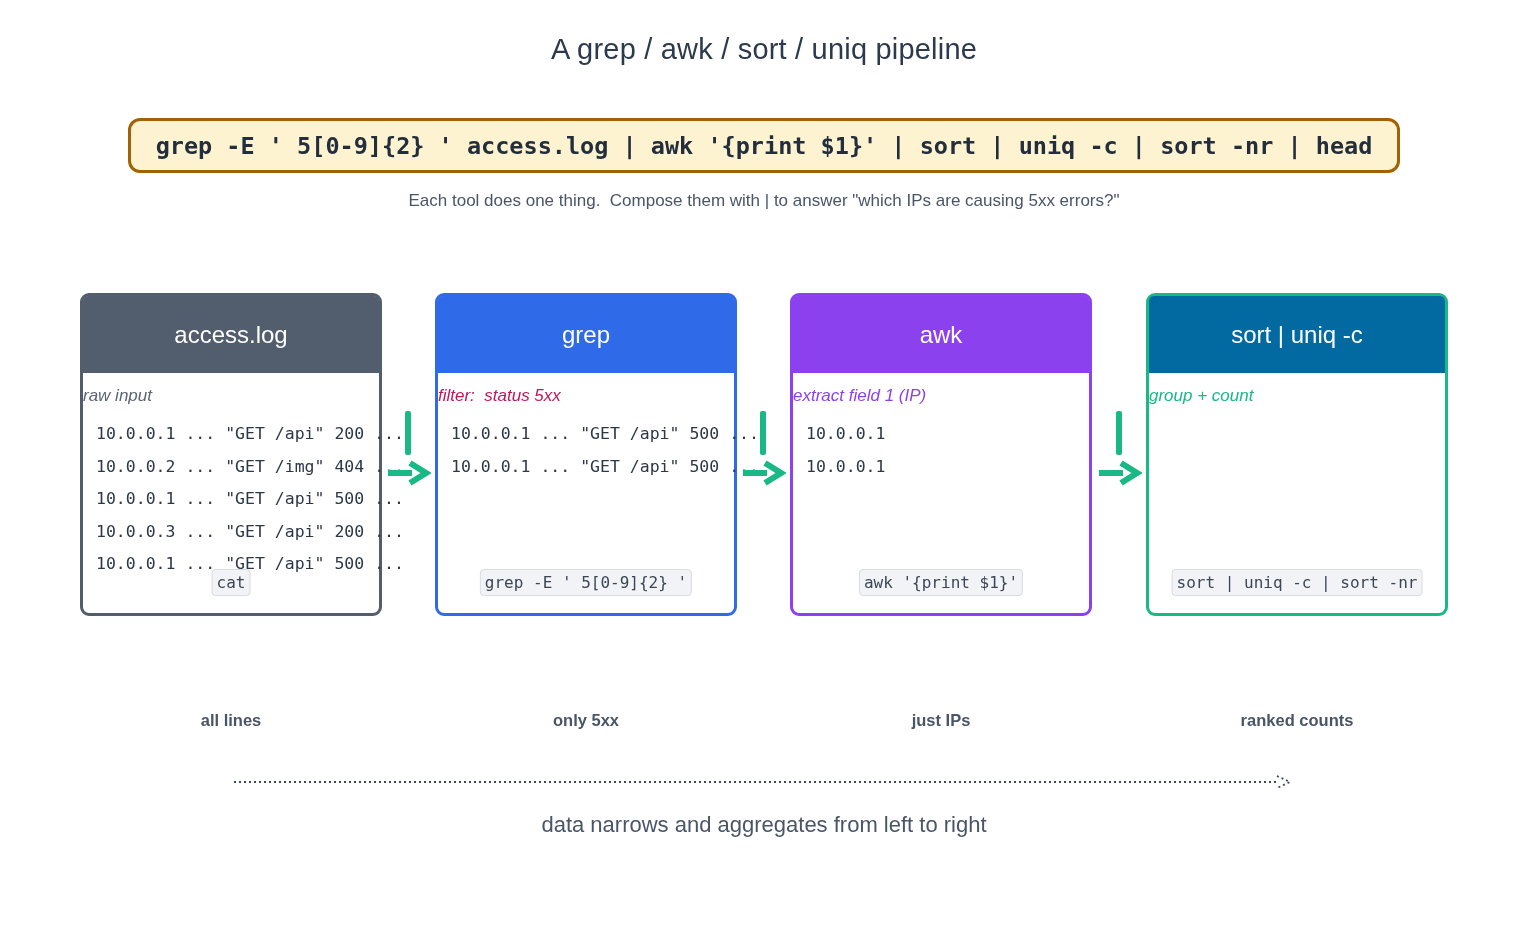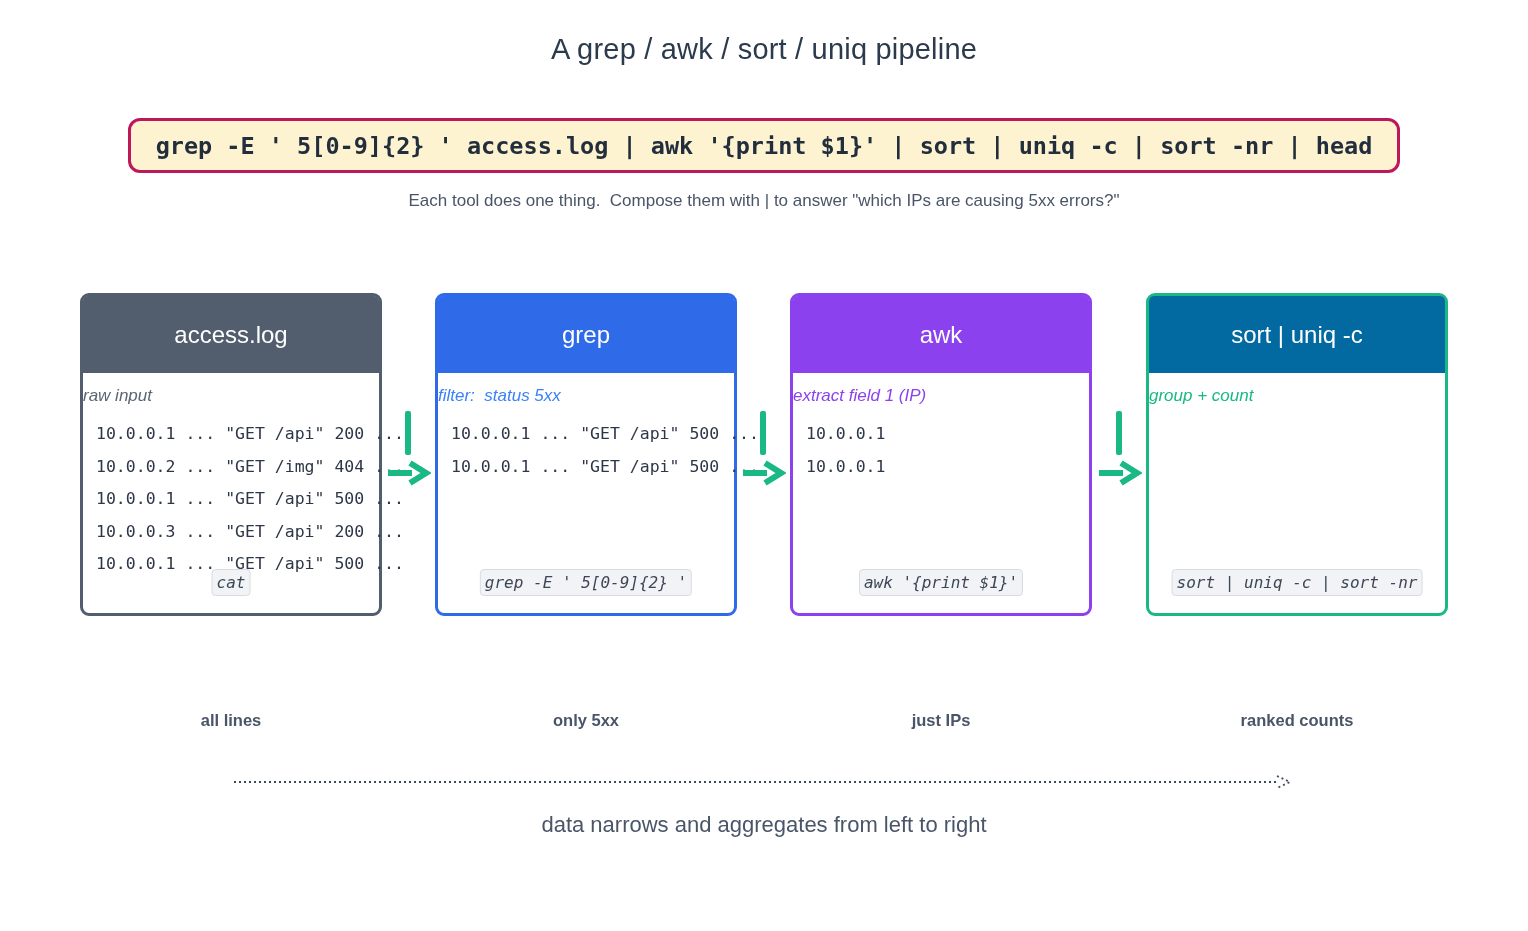"grep -E ' 5[0-9]{2} ' access.log" .cmdbox { border: 3px solid #be185d -> 3px solid #a16207 }
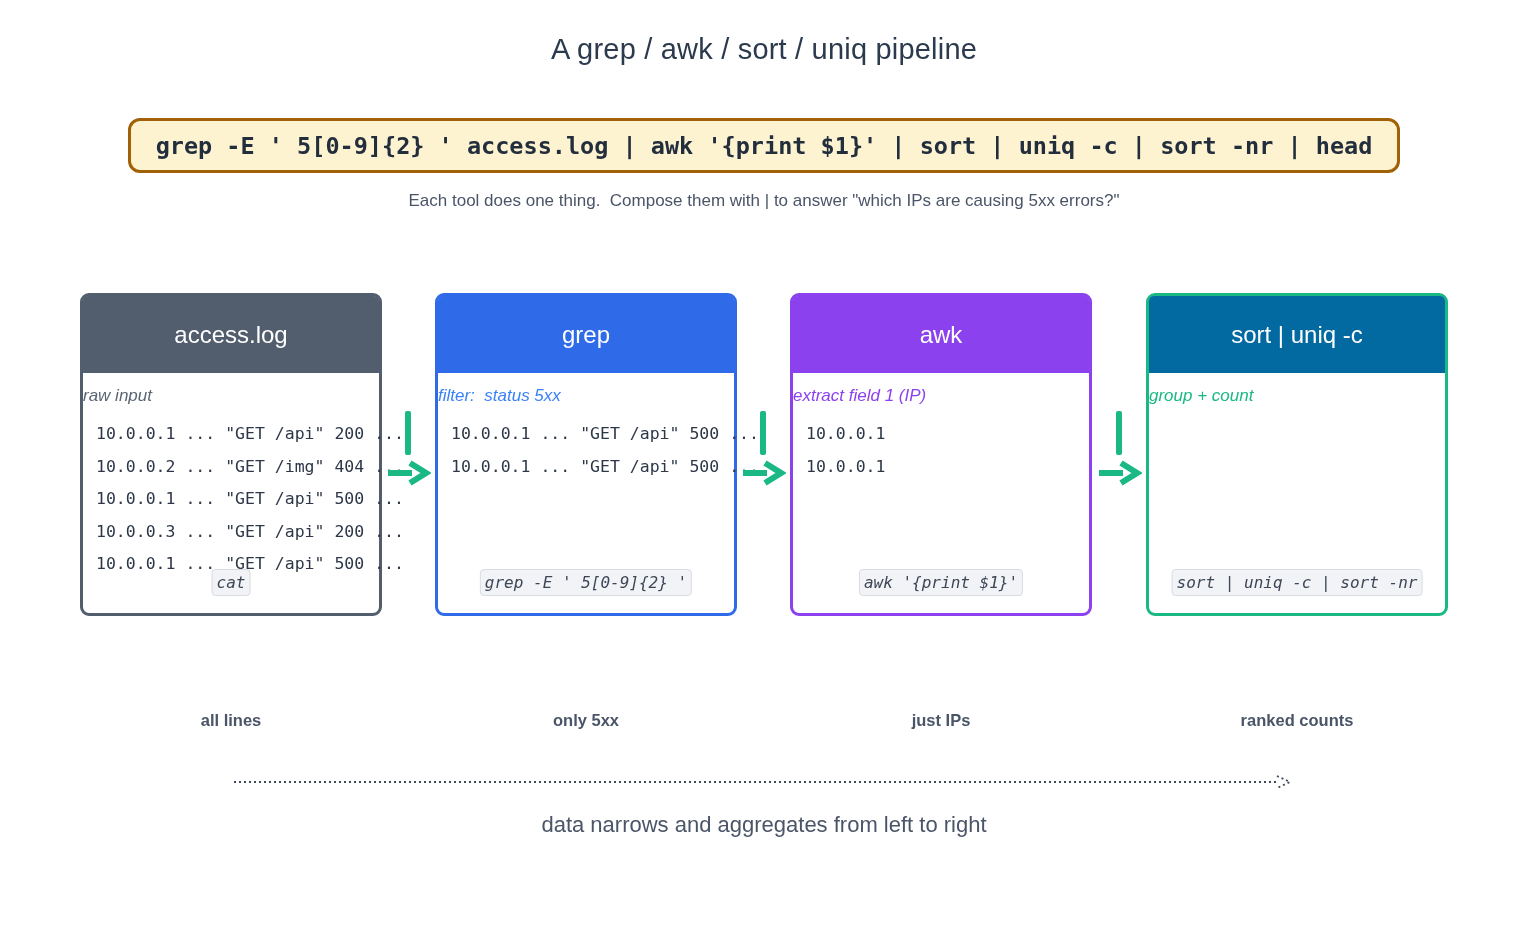"filter: status 5xx" div.stage-subtitle { color: #3b82f6 -> #be185d }
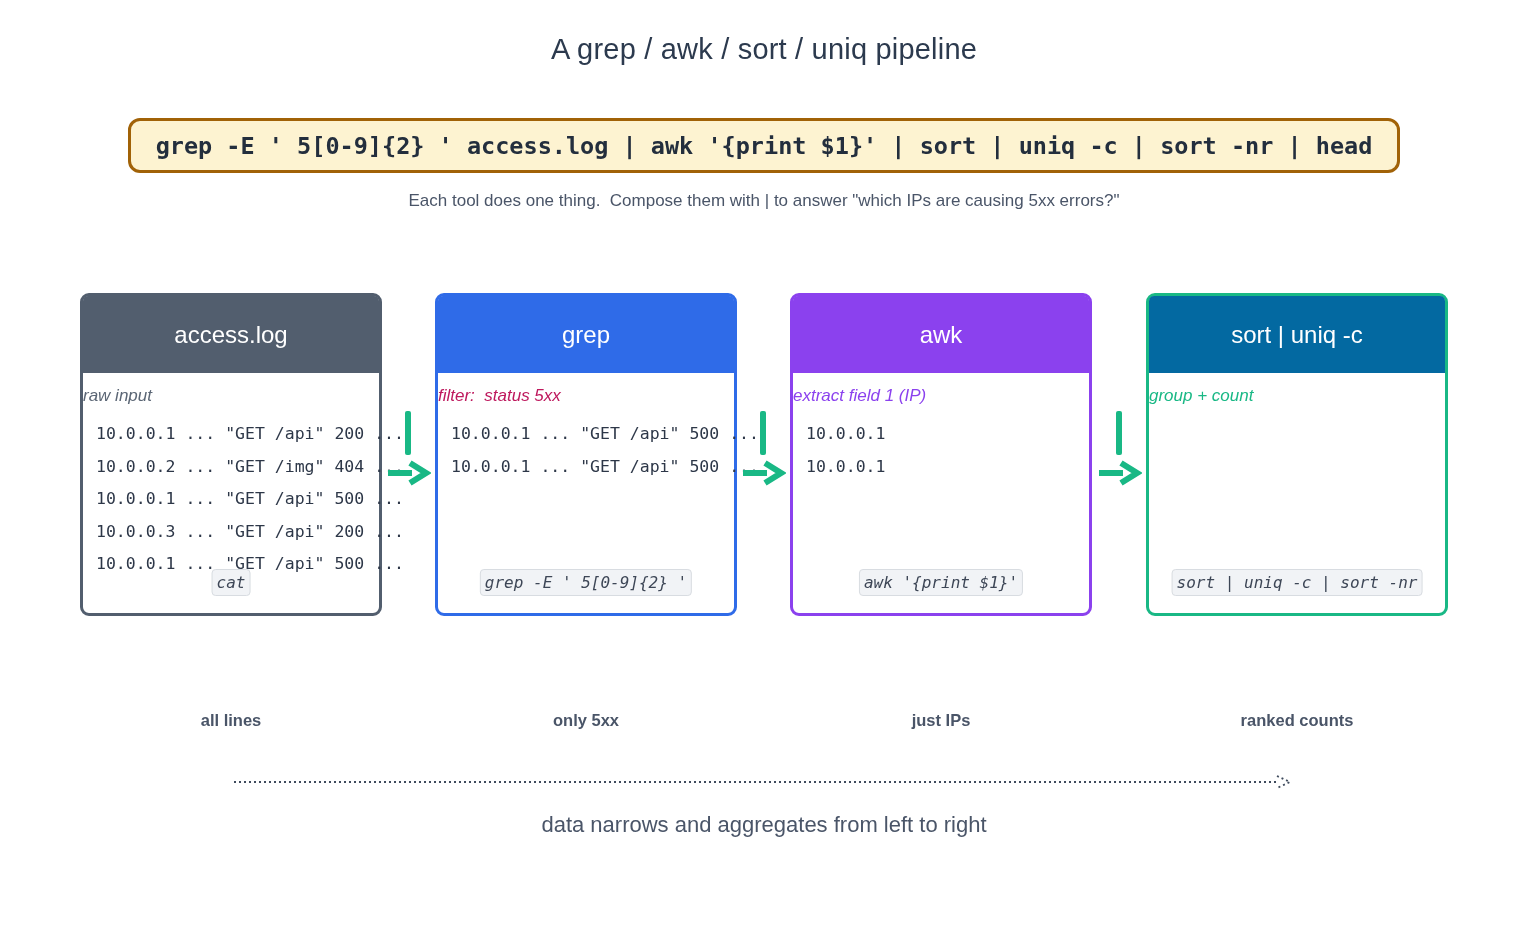"cat" .stage-chip { font-style: italic -> none }
